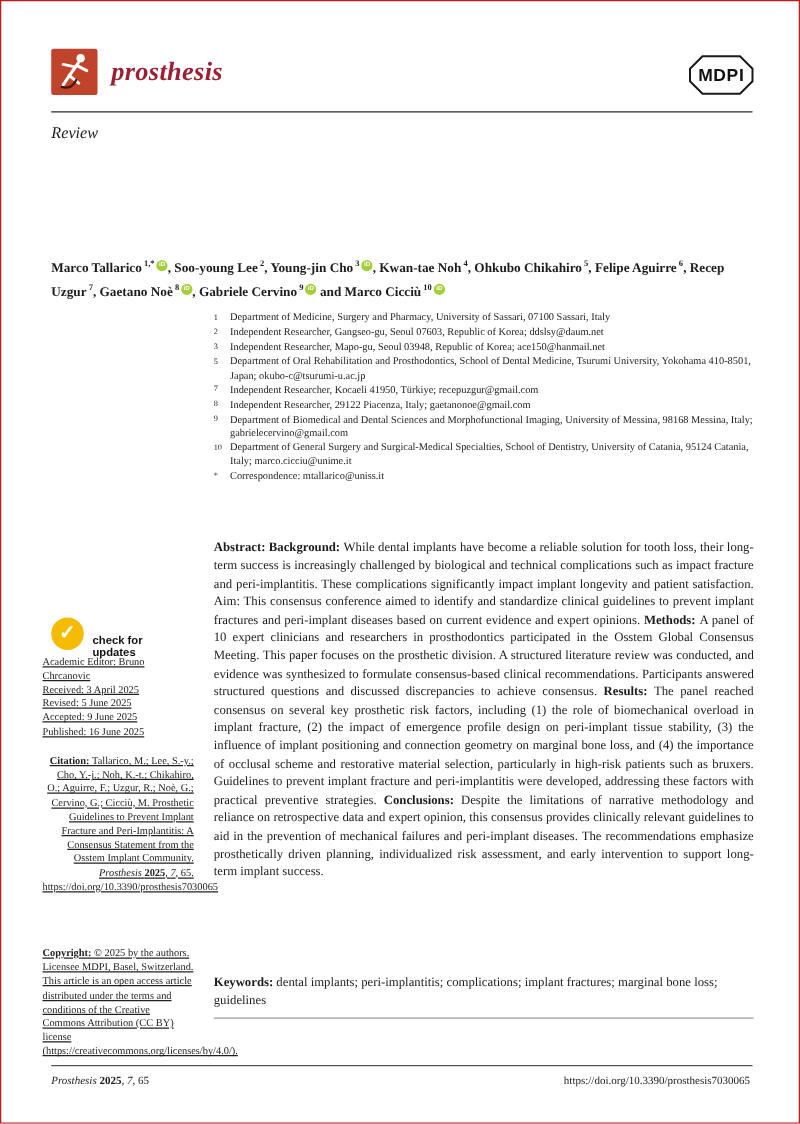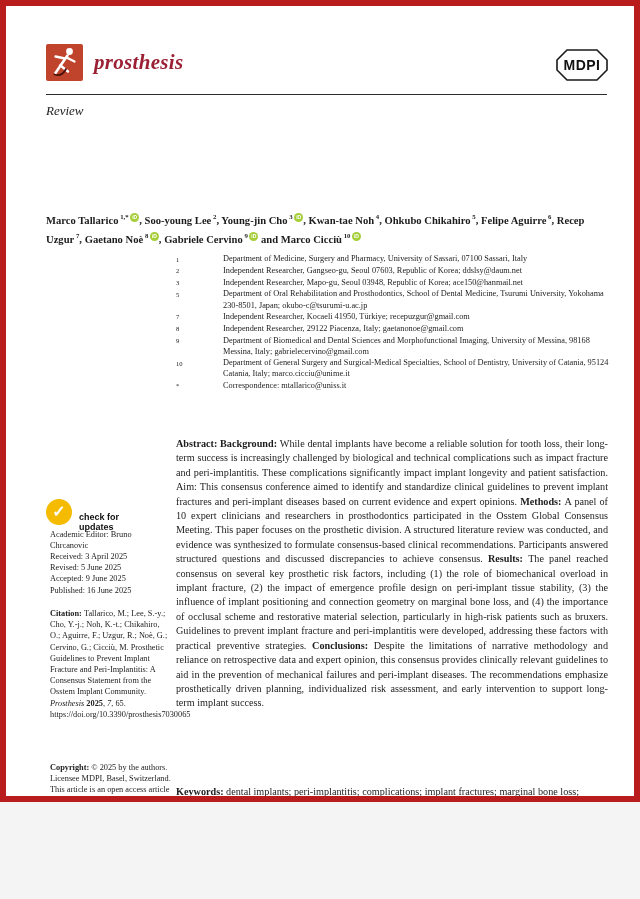"prosthesis" .page { border: 6px solid #b91c1c -> 1px solid #b91c1c; height: 802px -> 899px }
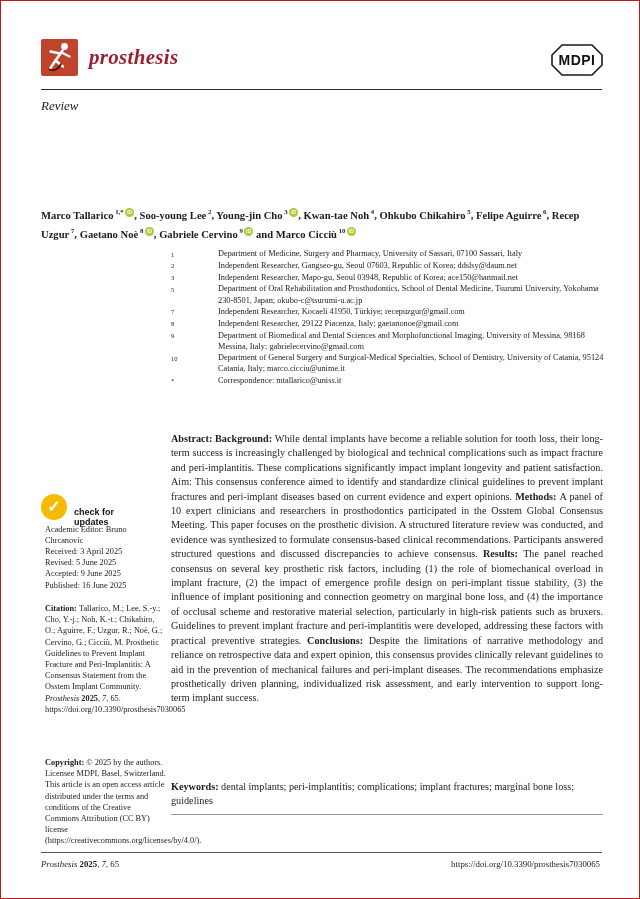"Department of Medicine, Surgery and" .aff-text { margin-left: 34px -> none }
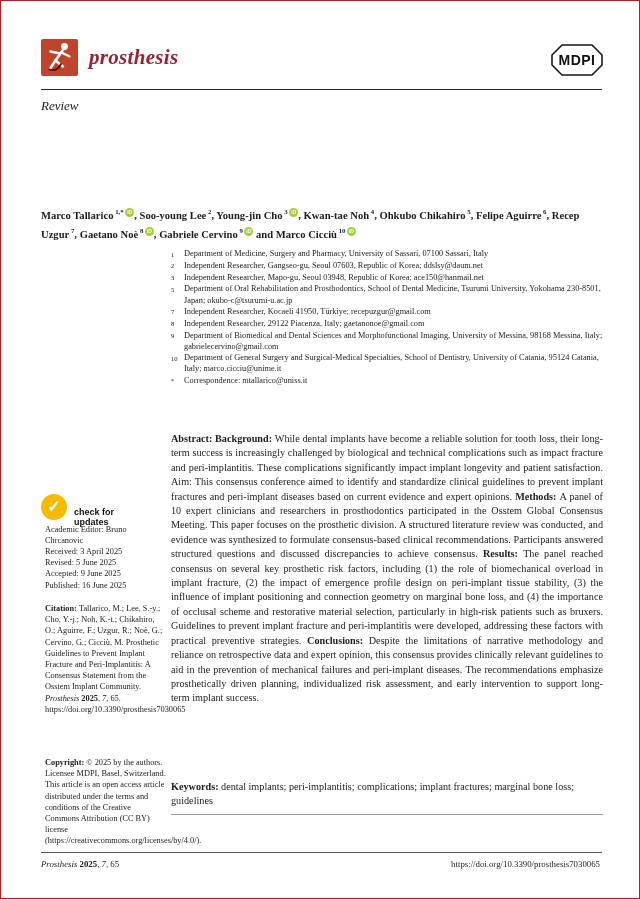"Department of Oral Rehabilitation and" span.aff-text { text: 230-8501 -> 410-8501 }
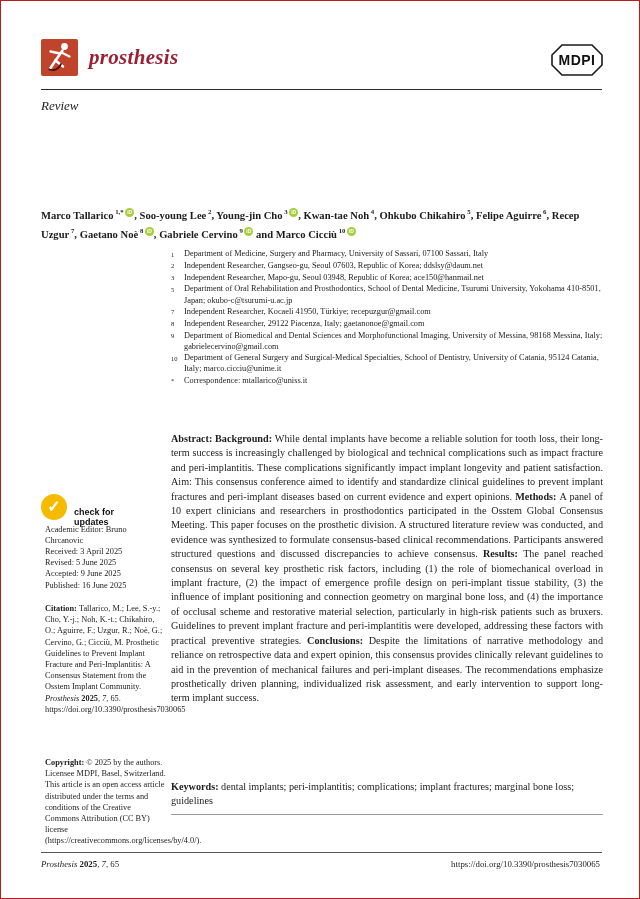"Academic Editor: Bruno Chrcanovic" .side { left: 44px -> 33px; text-decoration: none -> underline }
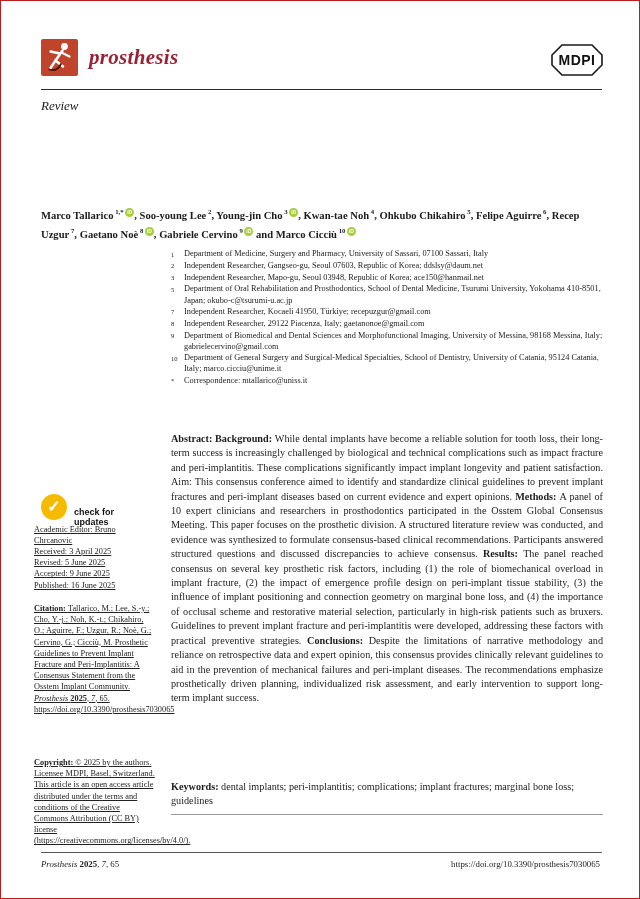"Citation: Tallarico, M.; Lee, S.-y.;" .side-citation { text-align: none -> right }
